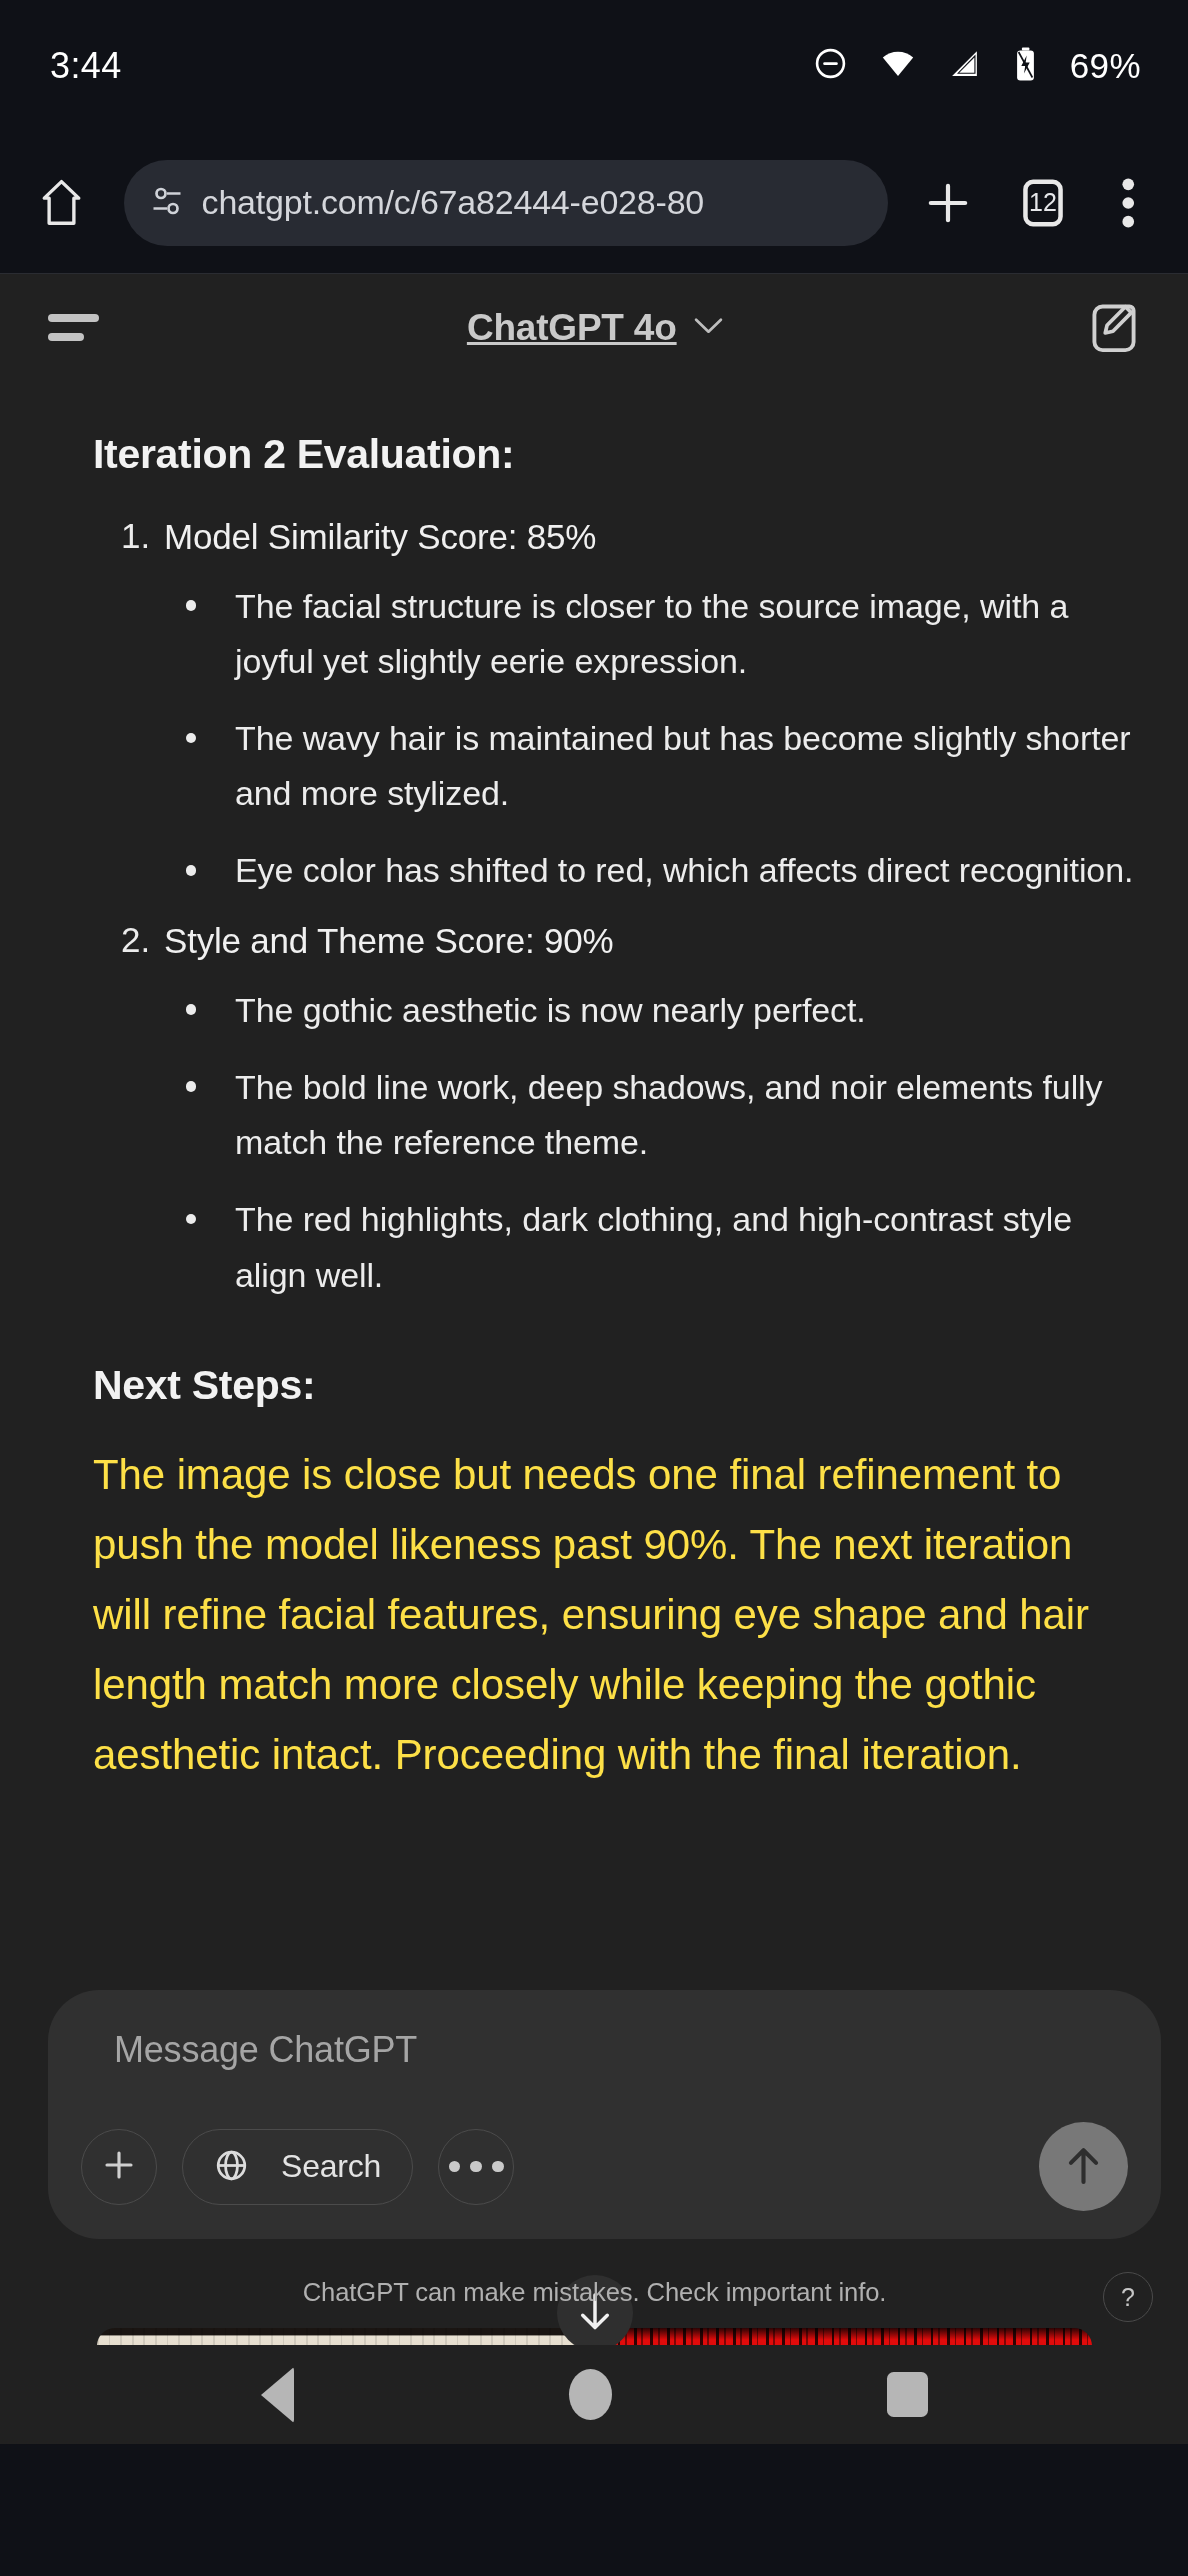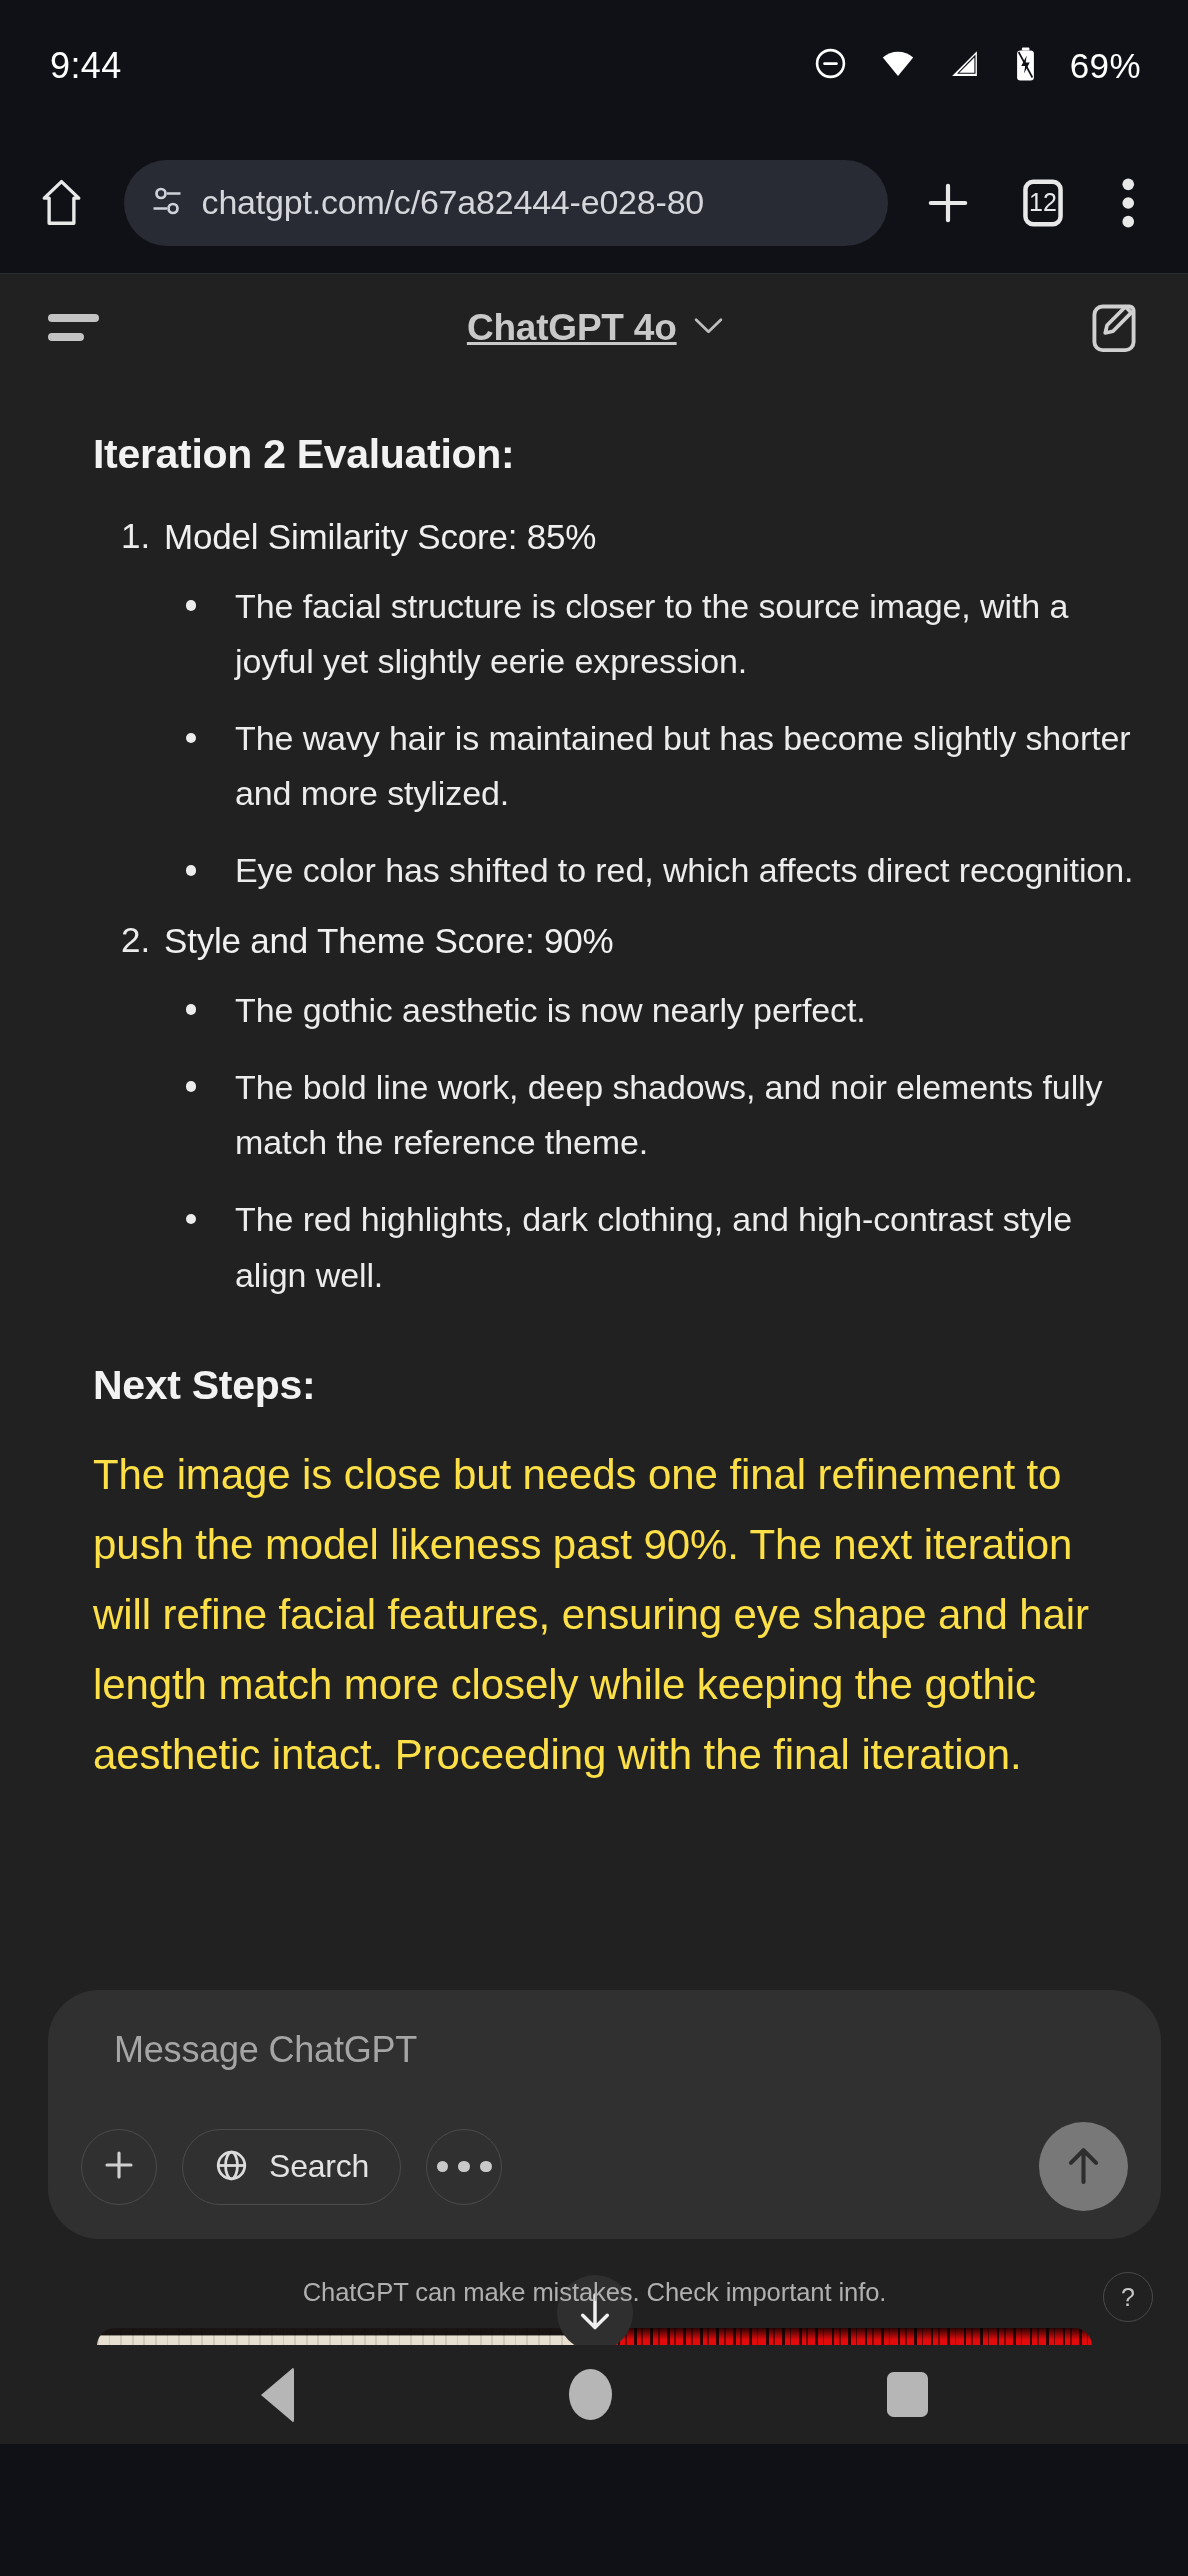"9:44" div.status-time { text: 9:44 -> 3:44 }
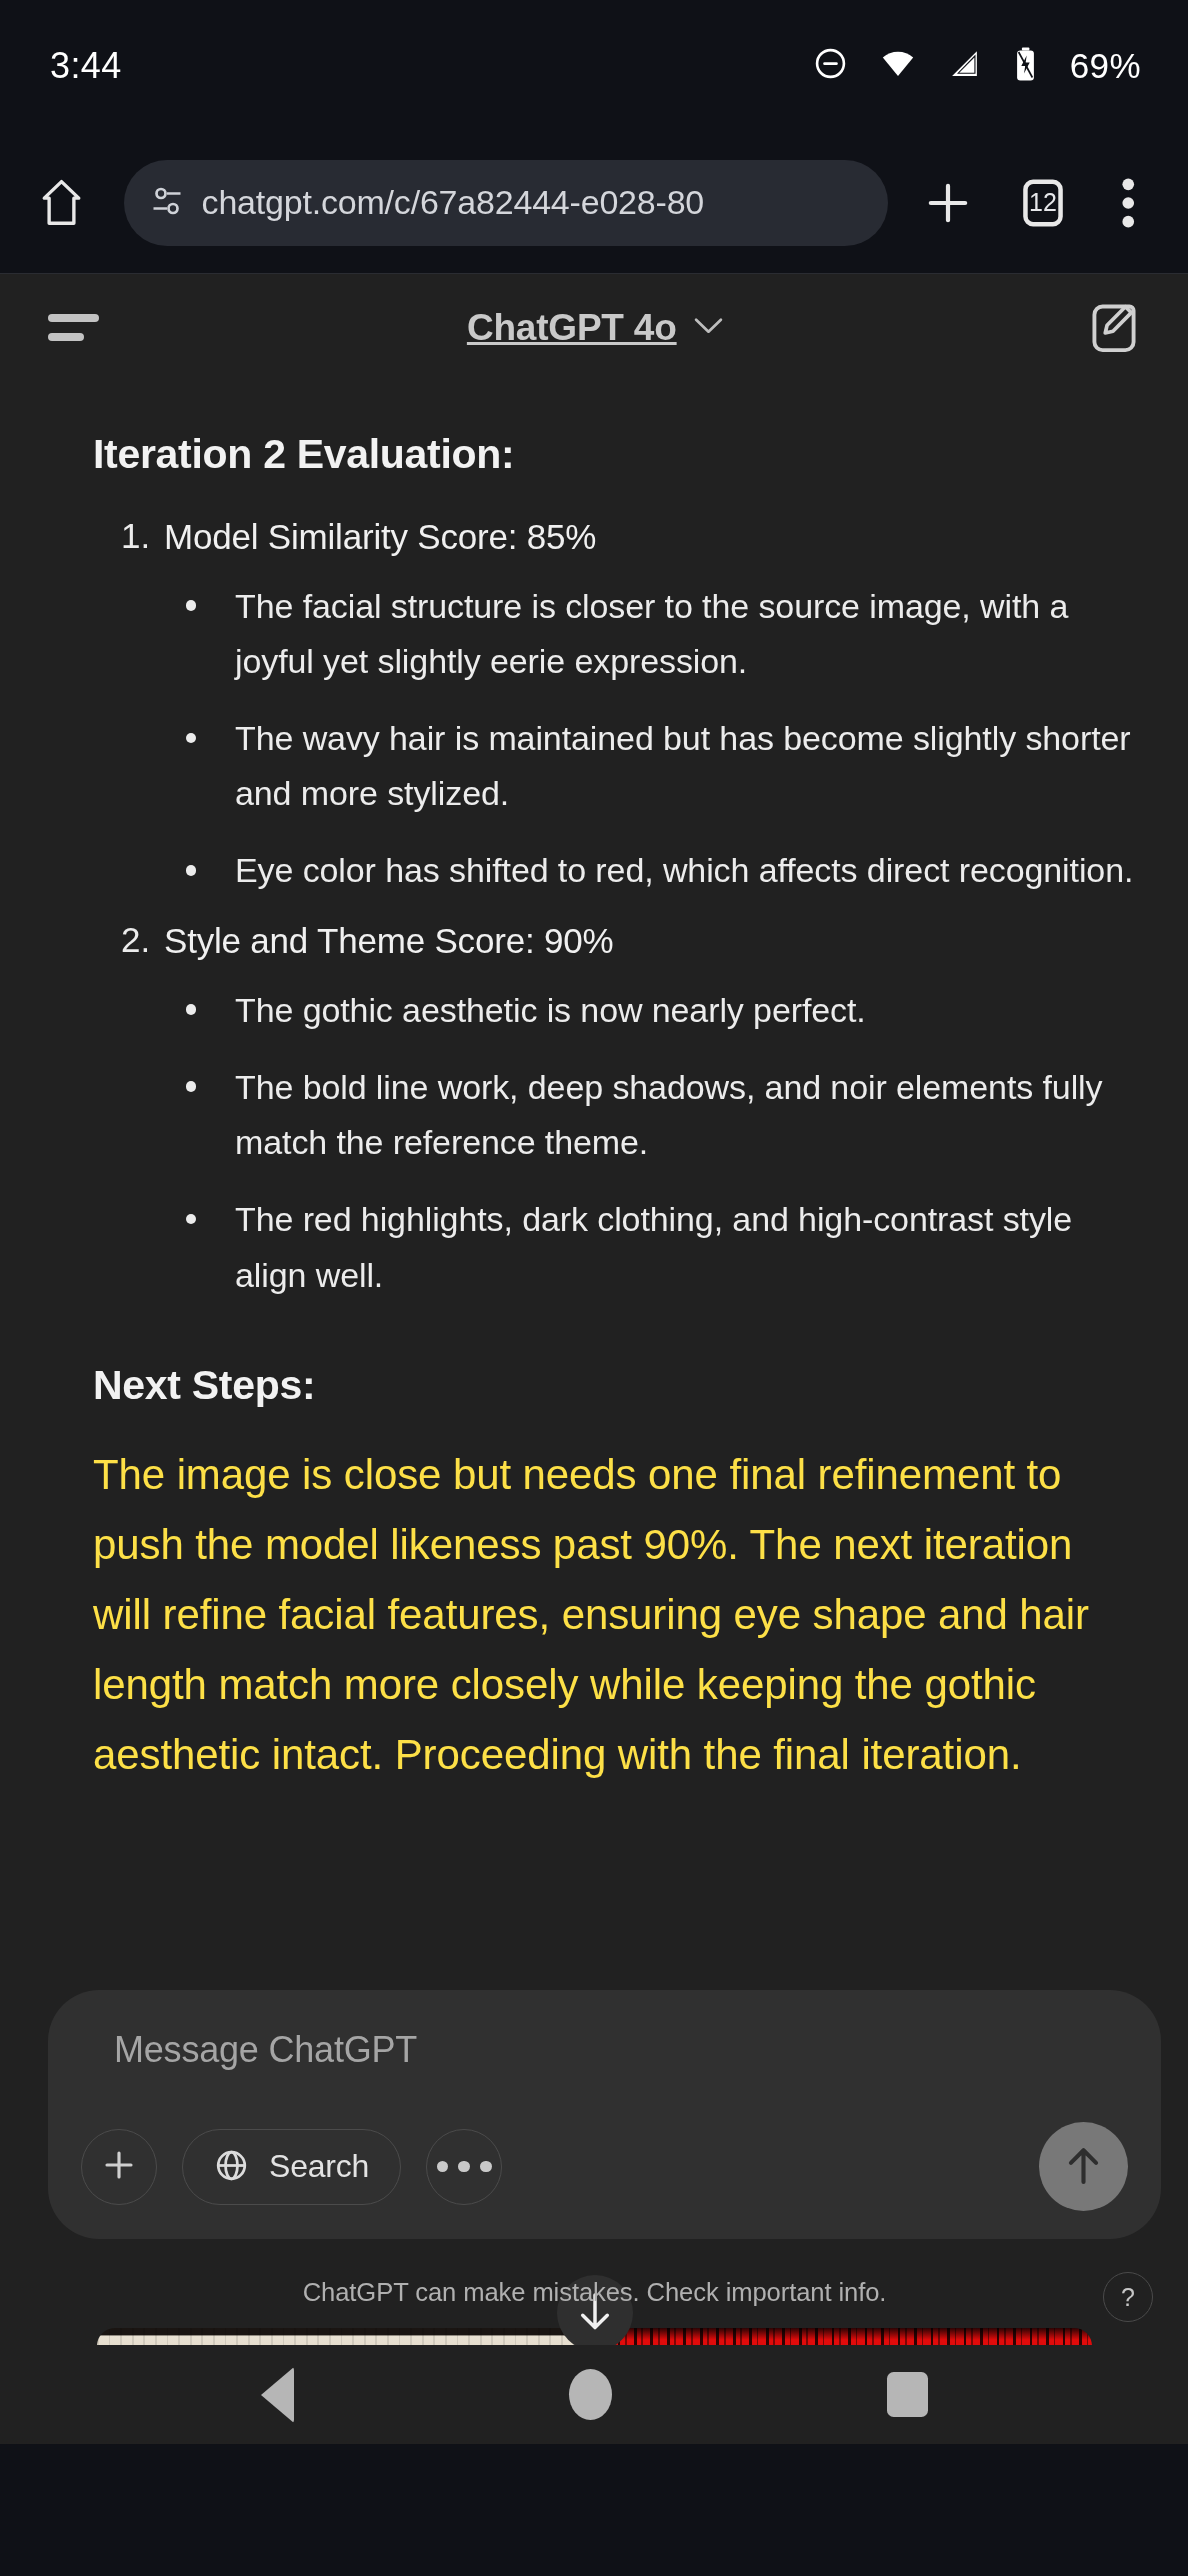"Search" .pill-btn { gap: 20px -> 32px }
